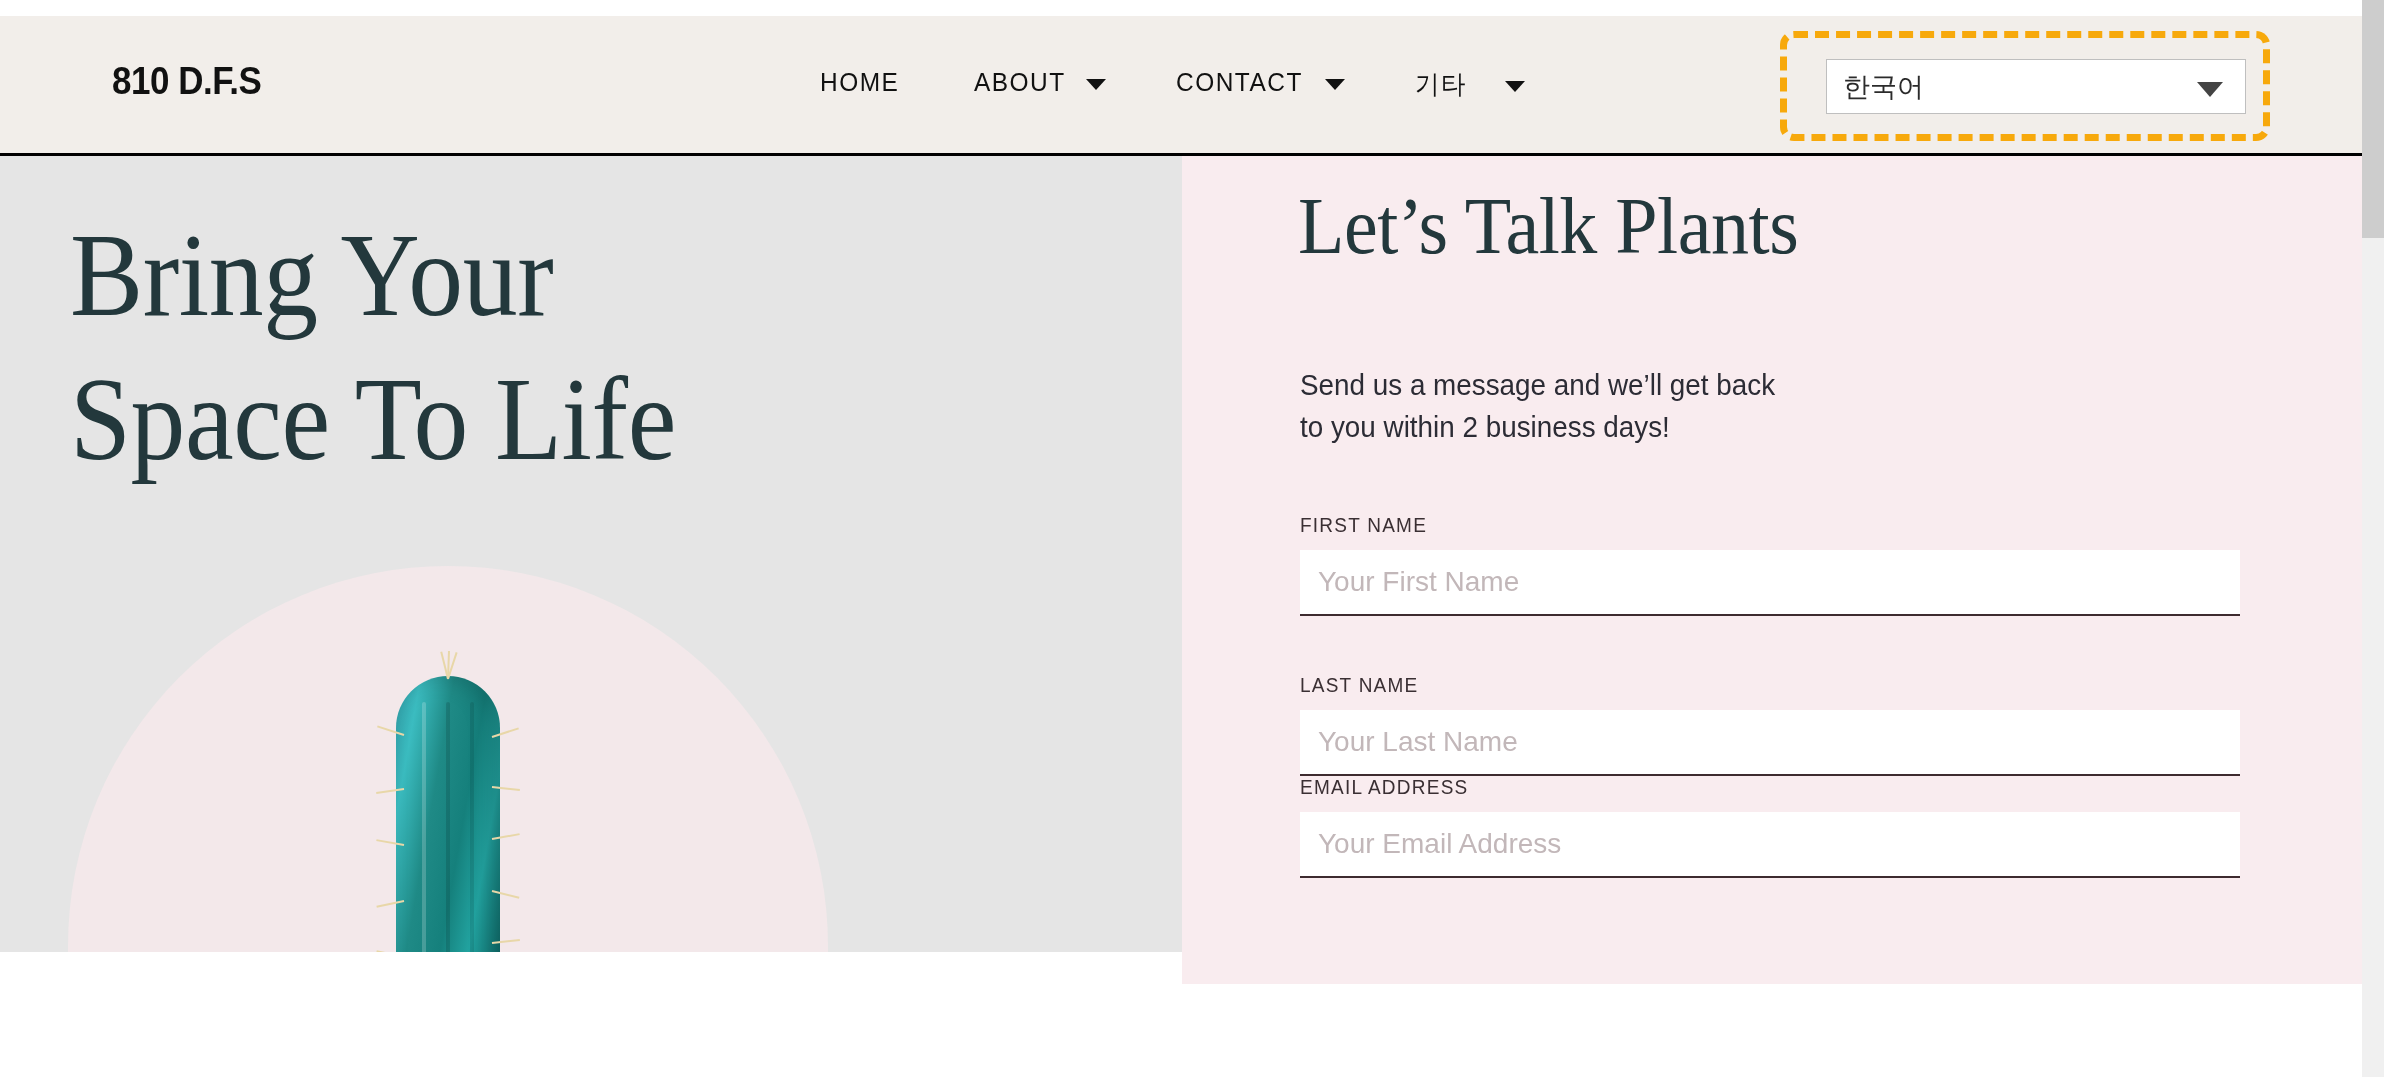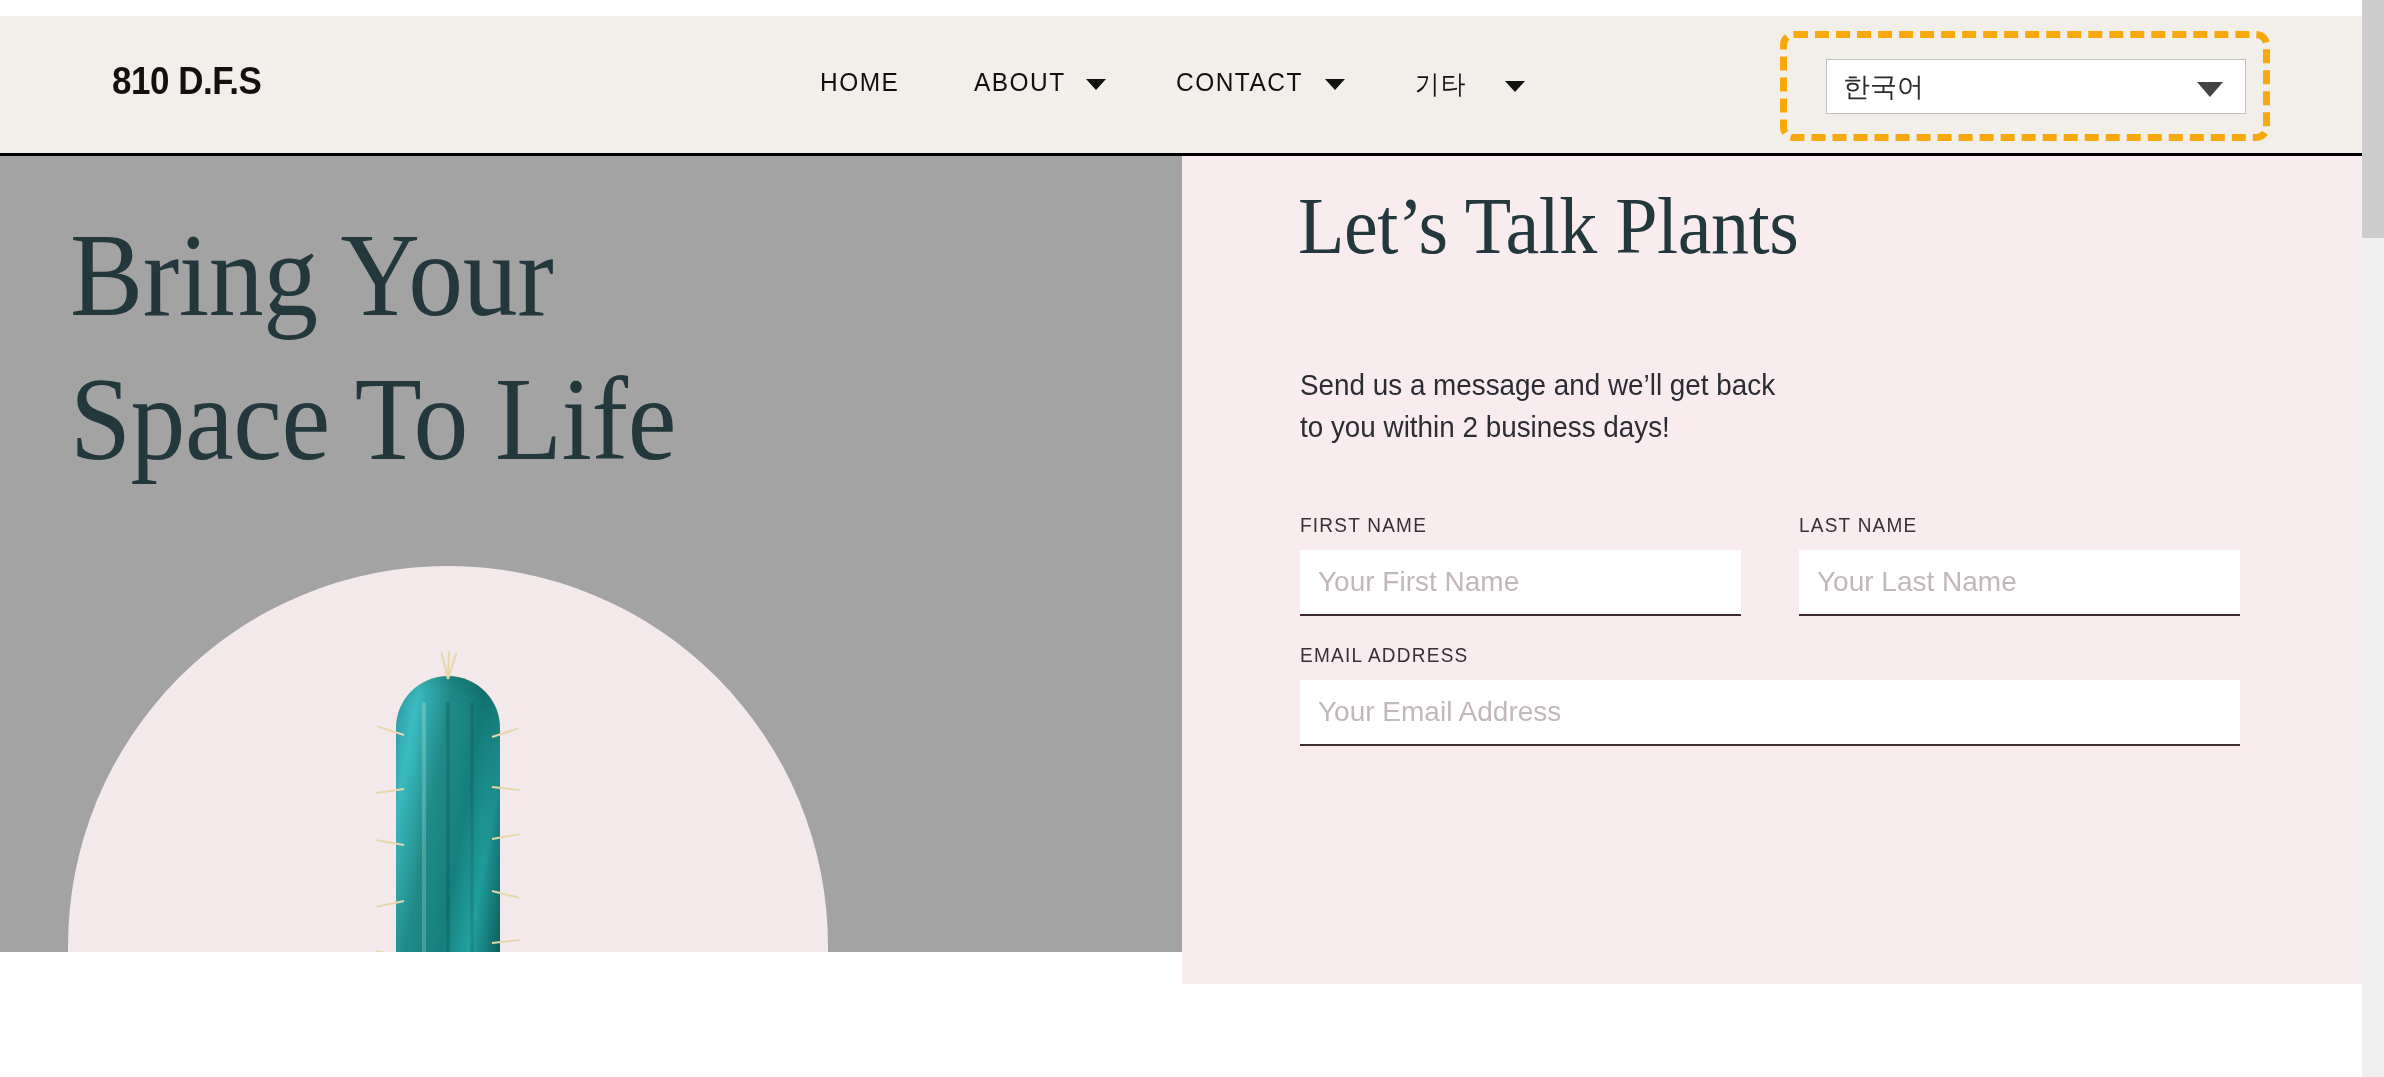"Bring Your" .left-pane { background: #a3a3a3 -> #e5e5e5 }
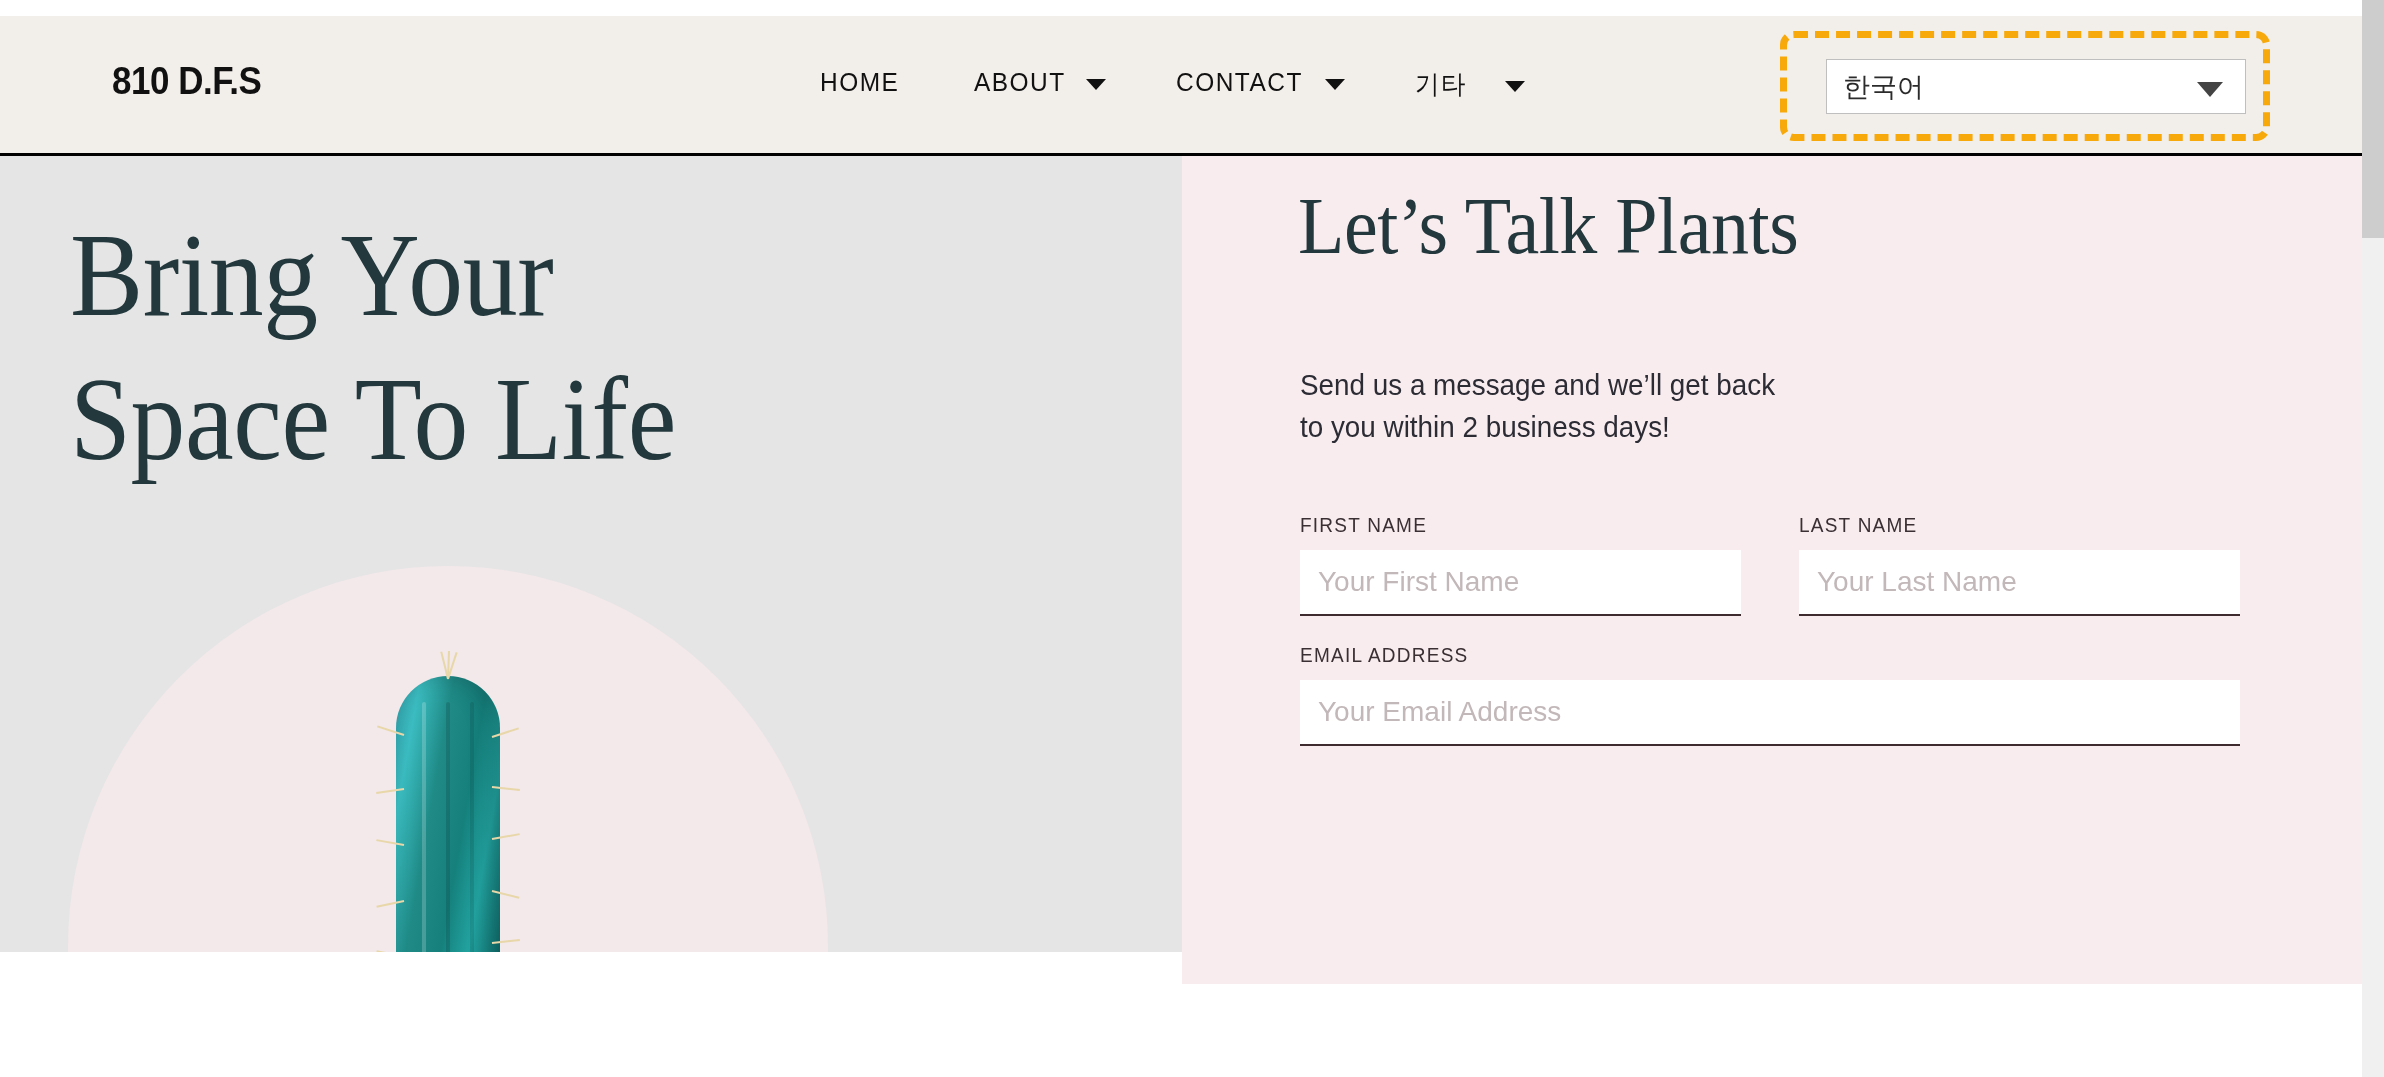"FIRST NAME" .field-row { flex-direction: none -> column; margin-bottom: 28px -> none }
